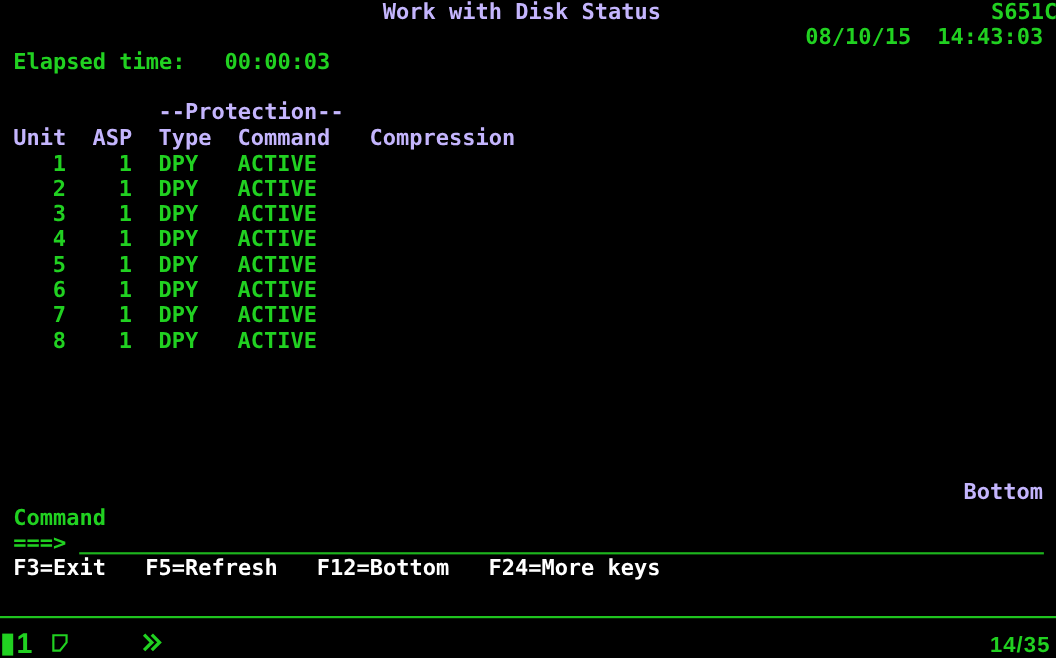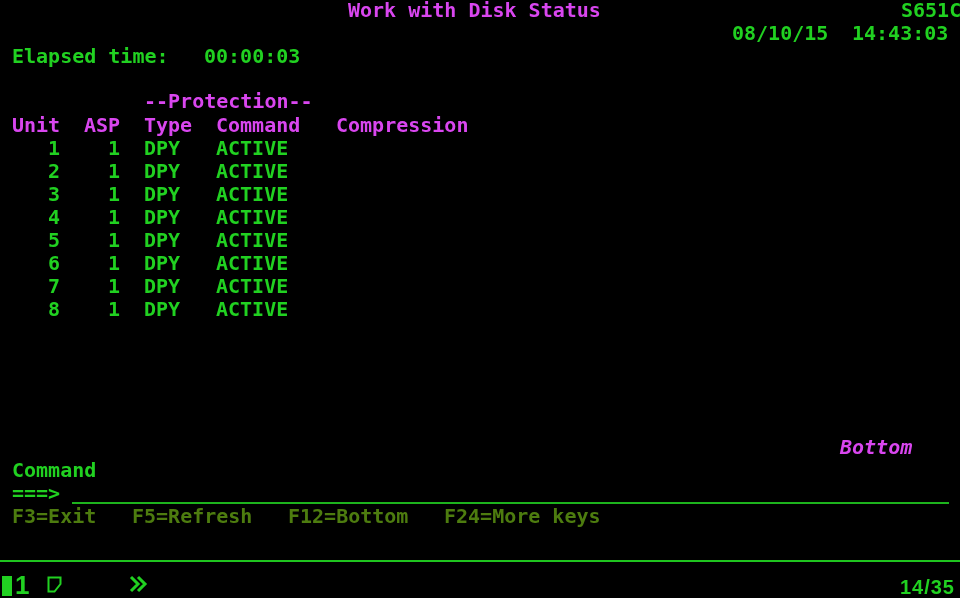"Work with Disk Status" .white { color: #d946ef -> #c4b5fd }
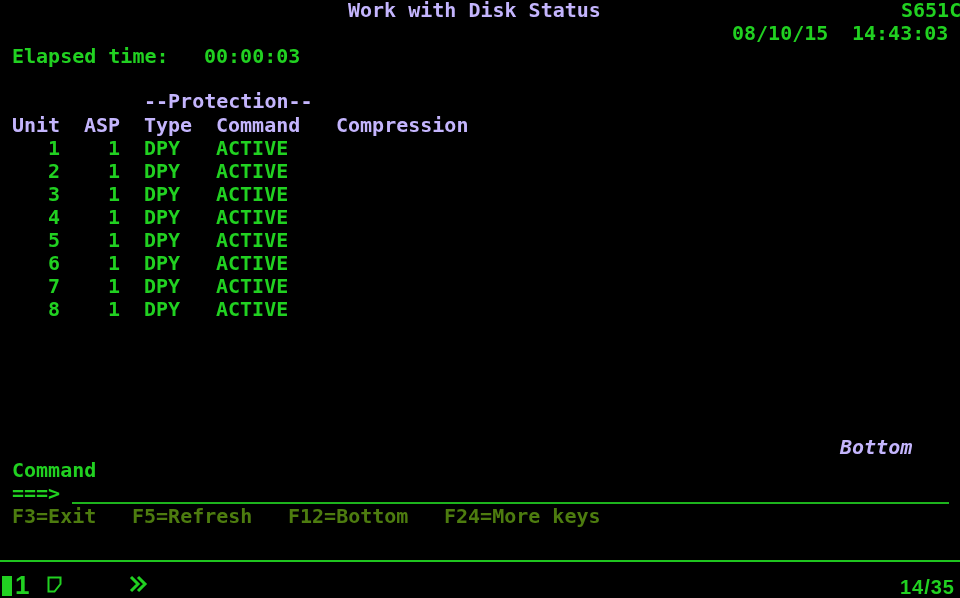"Bottom" span.cell { font-style: italic -> none; left: 840px -> 876px }
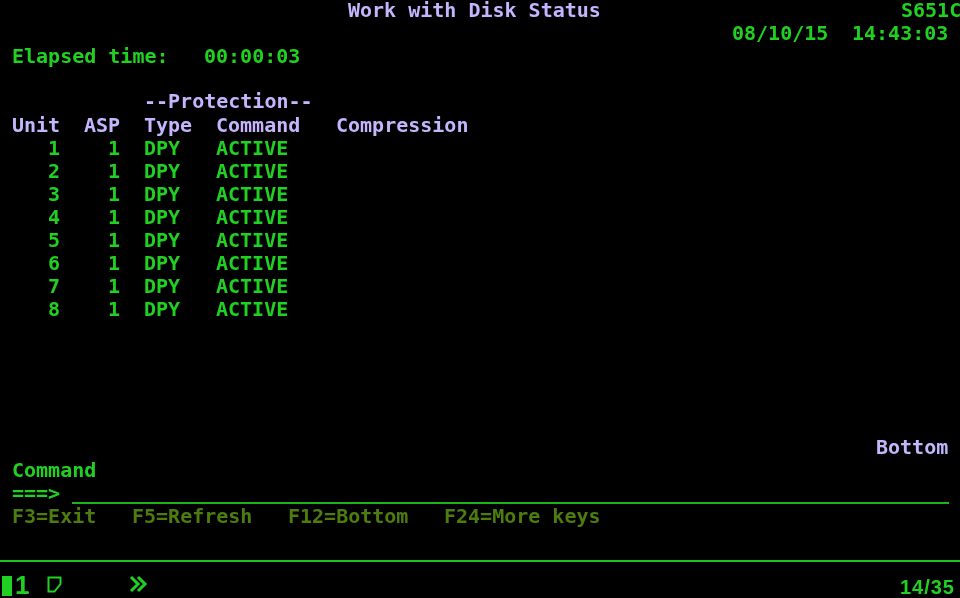"F3=Exit" .cyan { color: #4d7c0f -> #ffffff }
